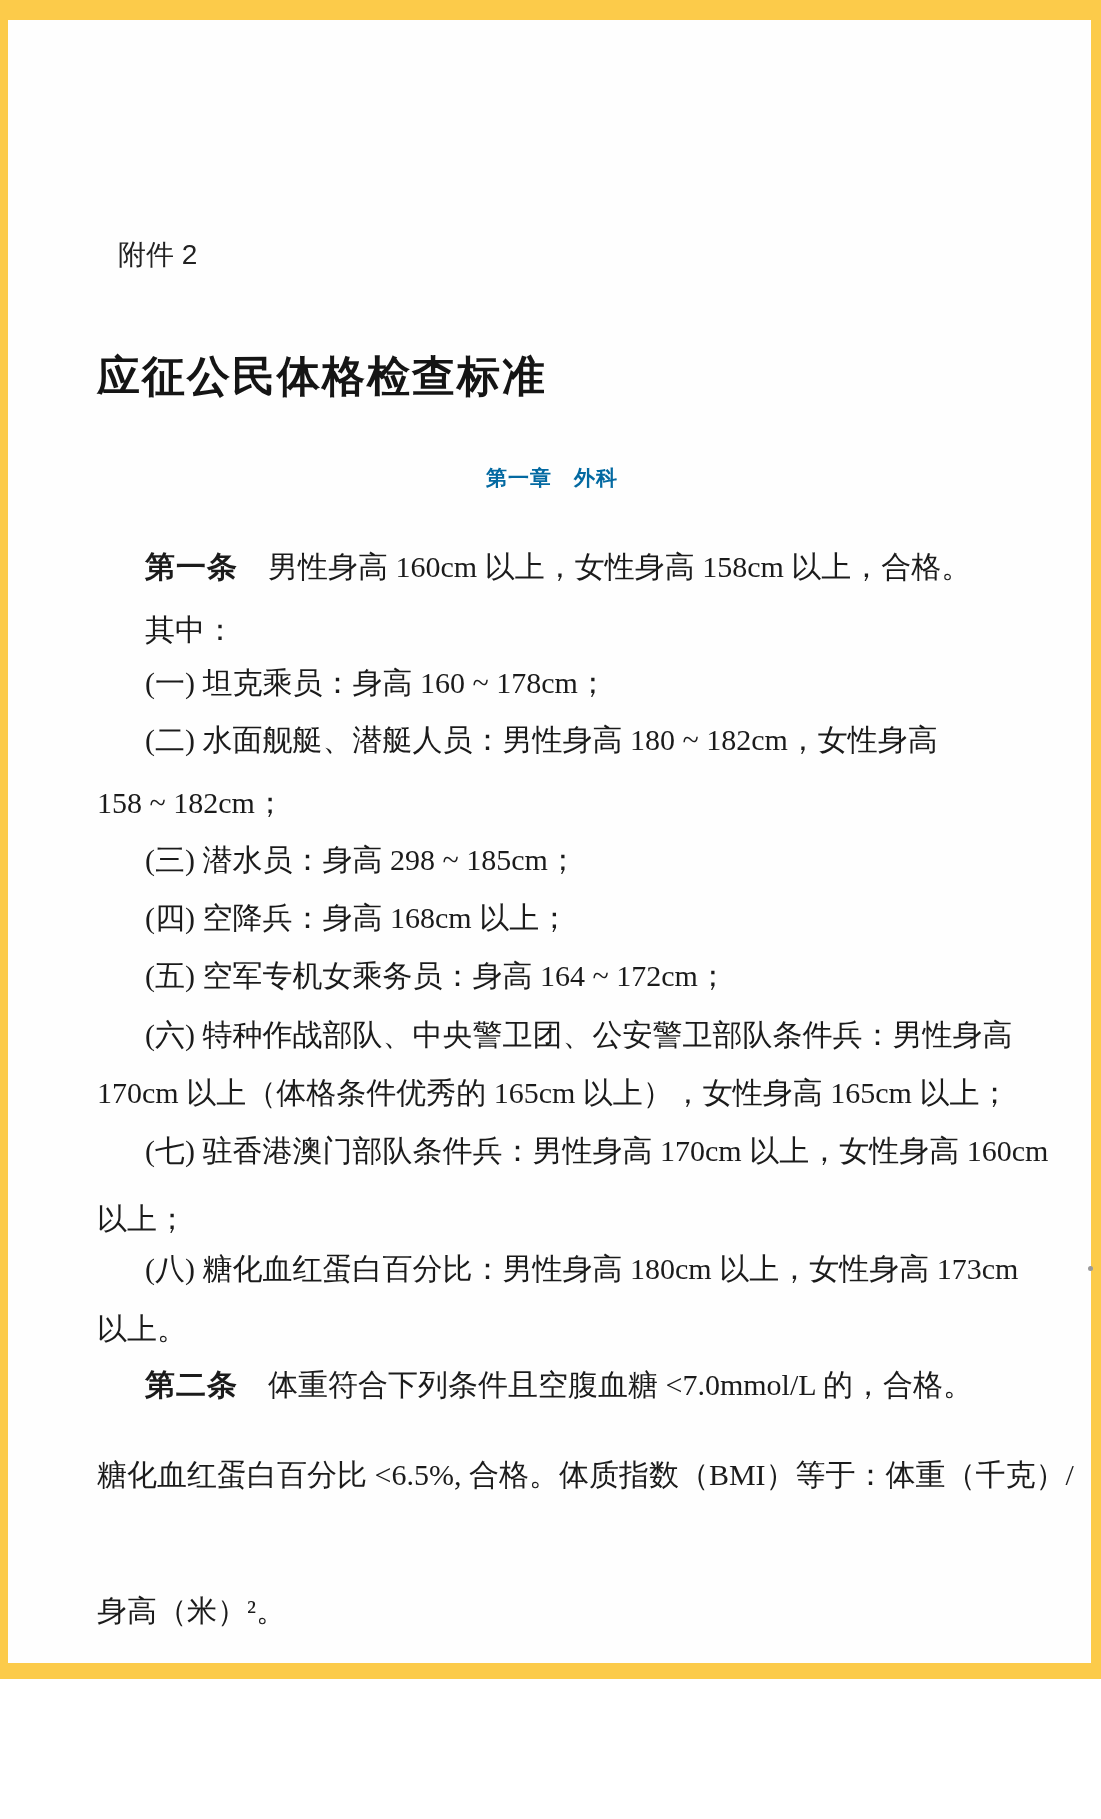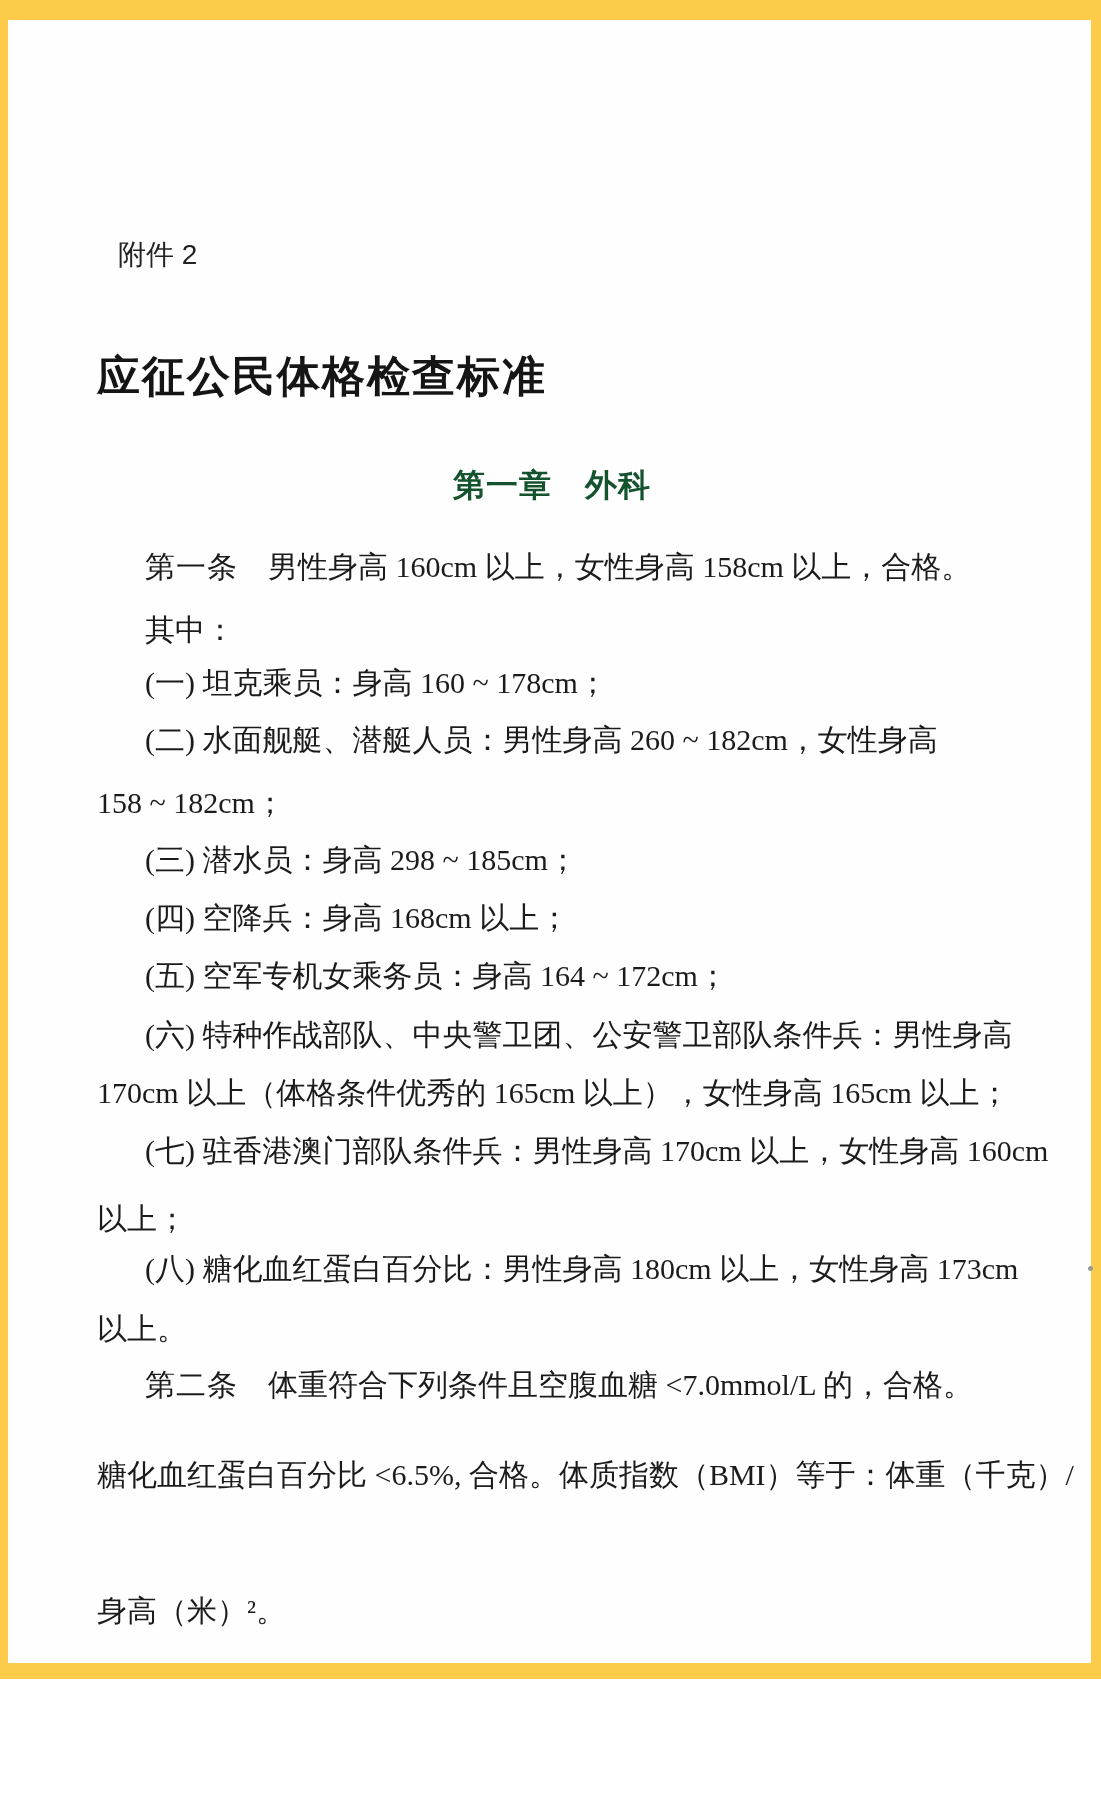"第一章 外科" .chapter { color: #14532d -> #0369a1; font-size: 32px -> 21px }
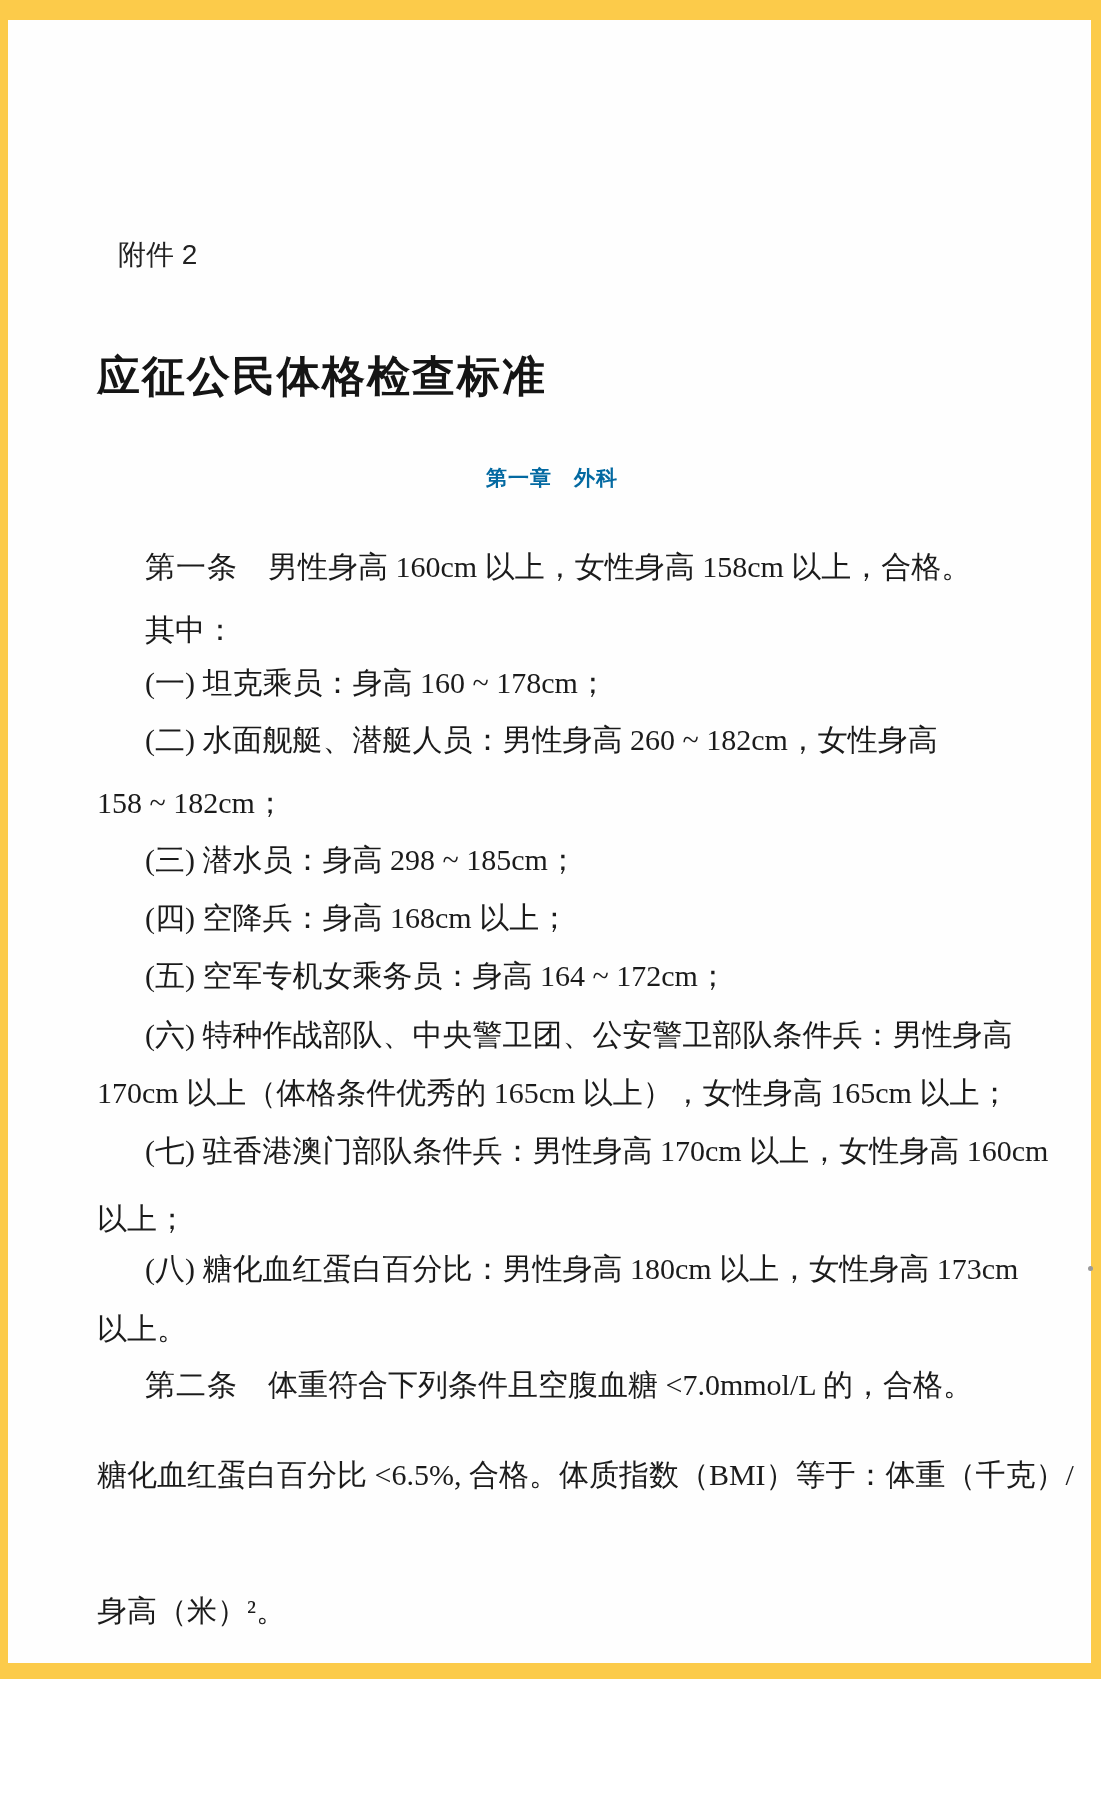"第一条" .line .lbl { font-weight: normal -> bold }
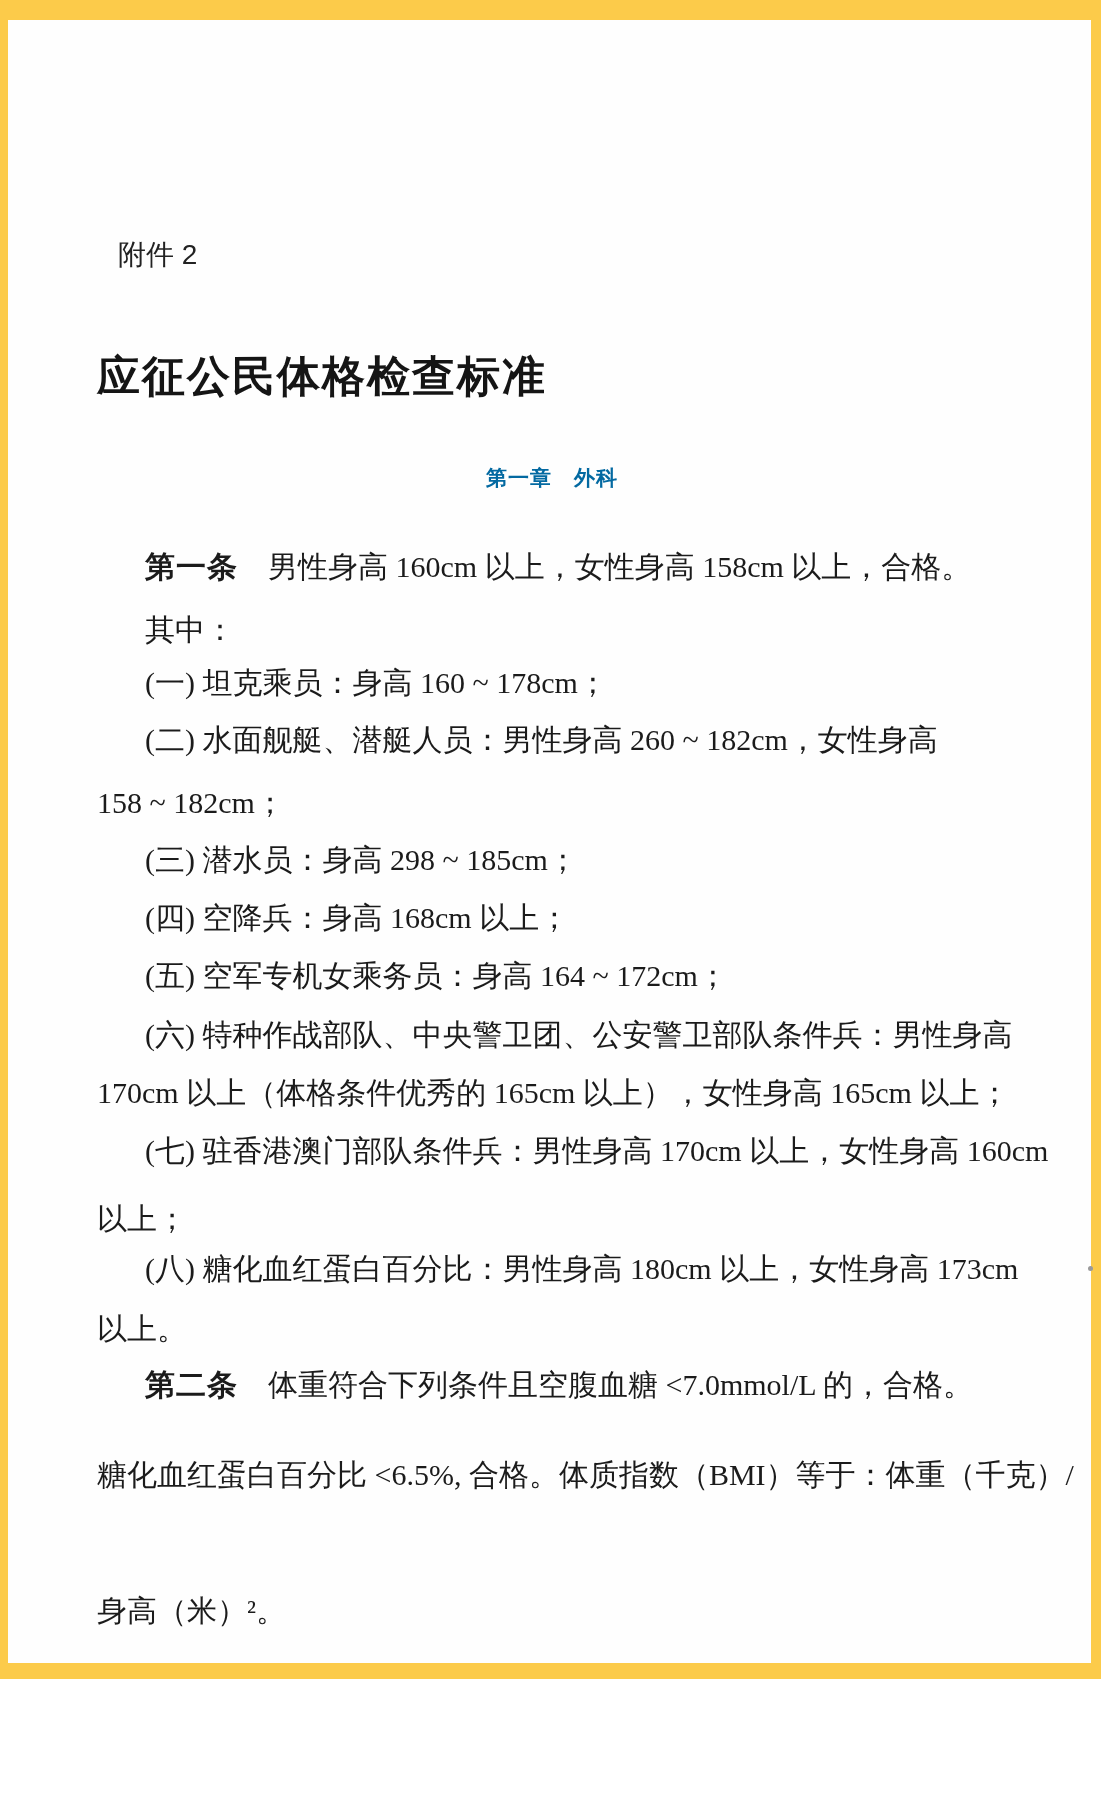"(二) 水面舰艇、潜艇人员：男性身高 260 ~ 182cm，女性身高" span { text: 260 -> 180 }
